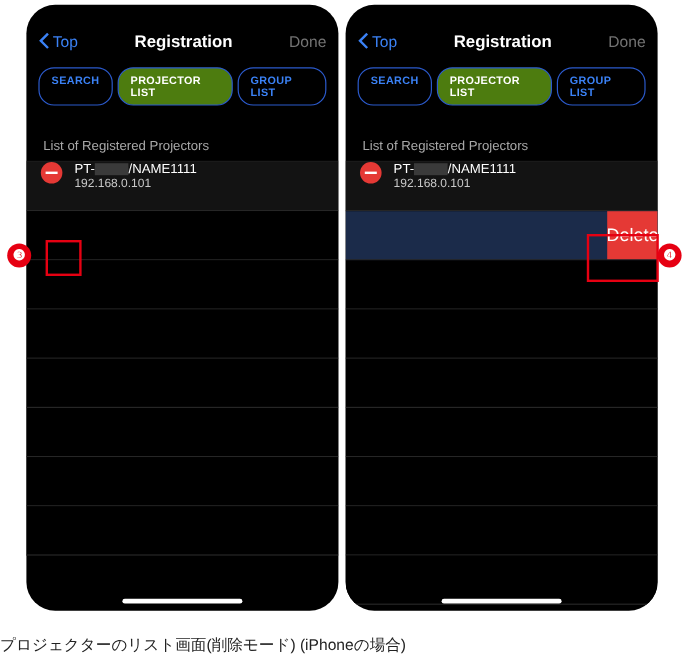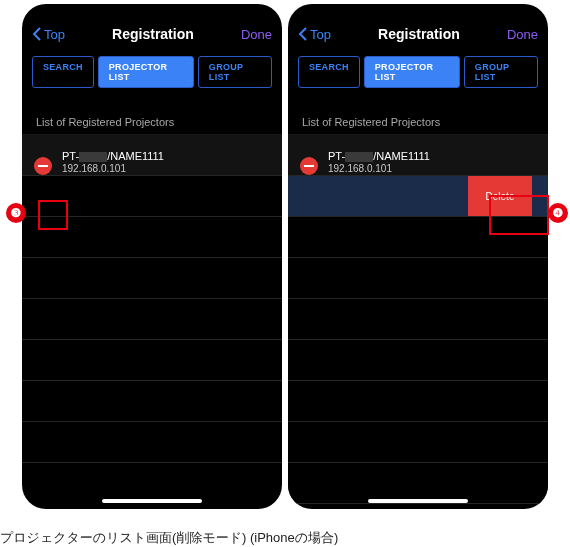"Done" .done { color: #8b5cf6 -> #737373 }
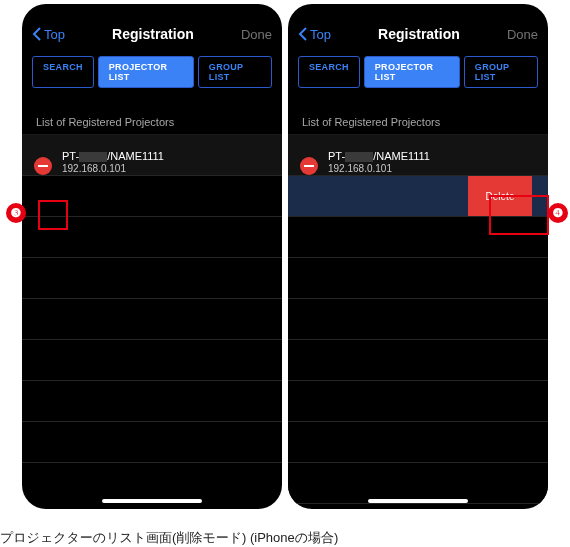"SEARCH" .seg { border-radius: 3px -> 13px }
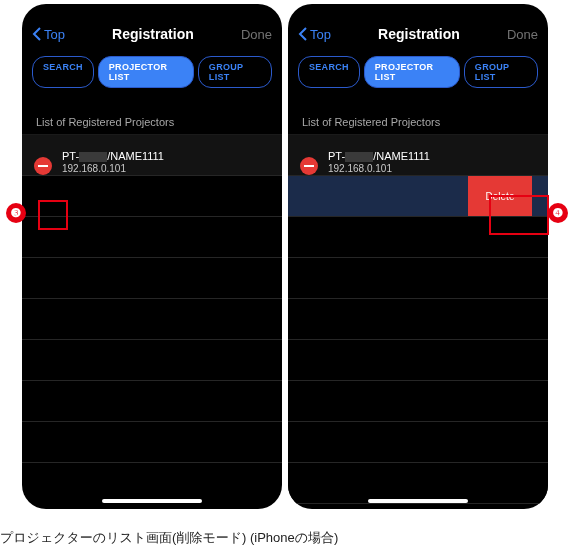"PROJECTOR LIST" .seg.active { background: #3b82f6 -> #4d7c0f }
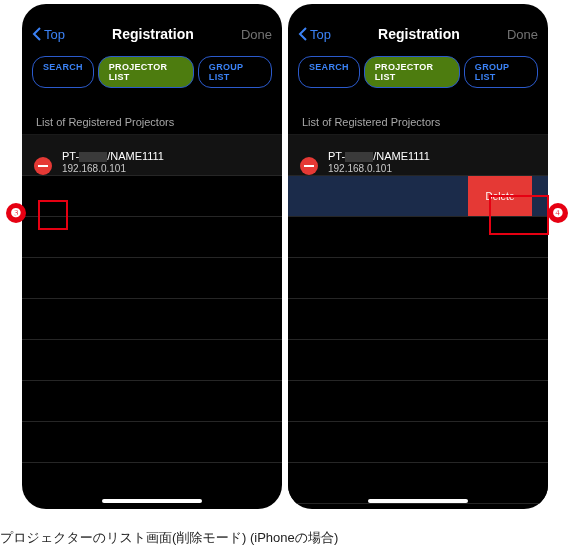"PT- /NAME1111" .row { align-items: flex-end -> flex-start }
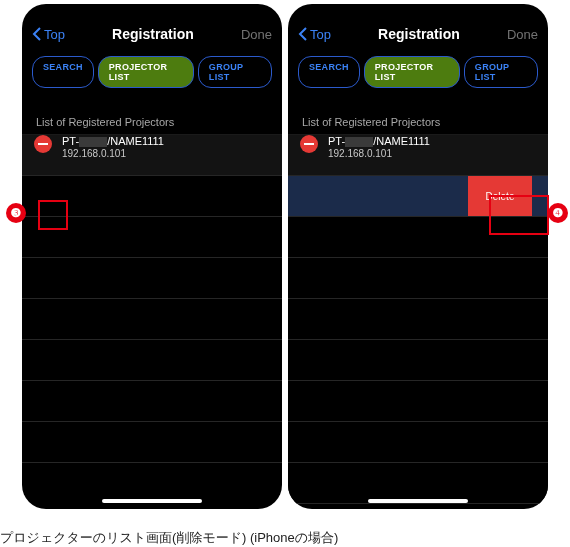"Delete" .delbtn { font-size: 10px -> 15px; right: 16px -> 0; width: 64px -> 42px }
